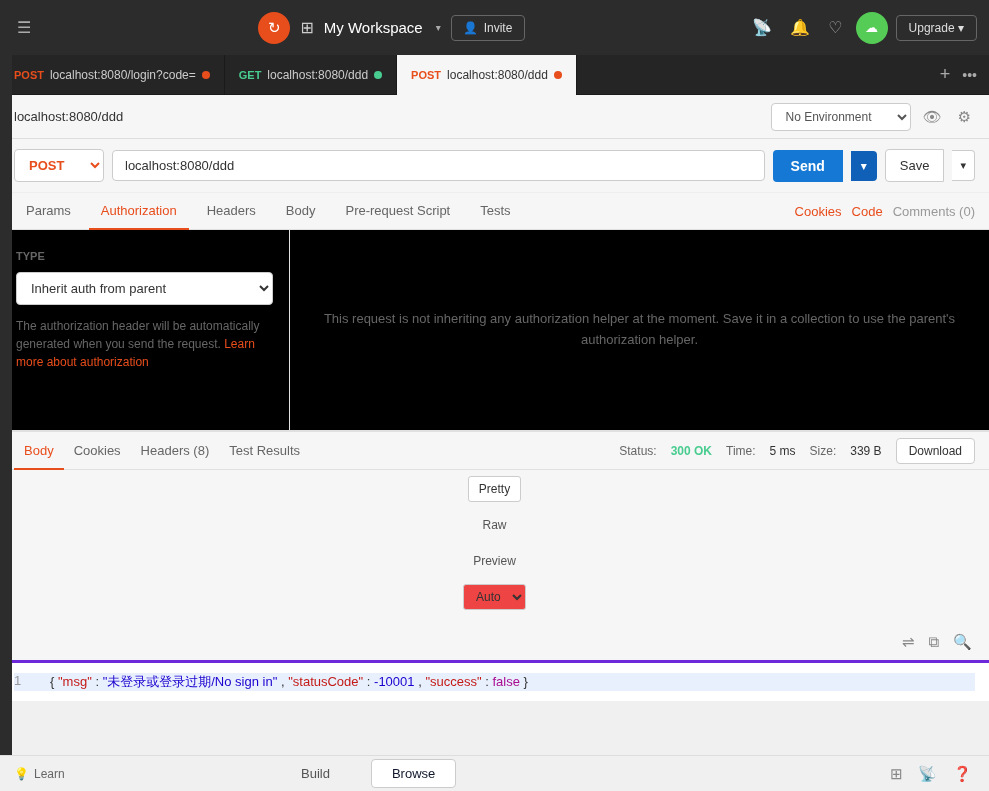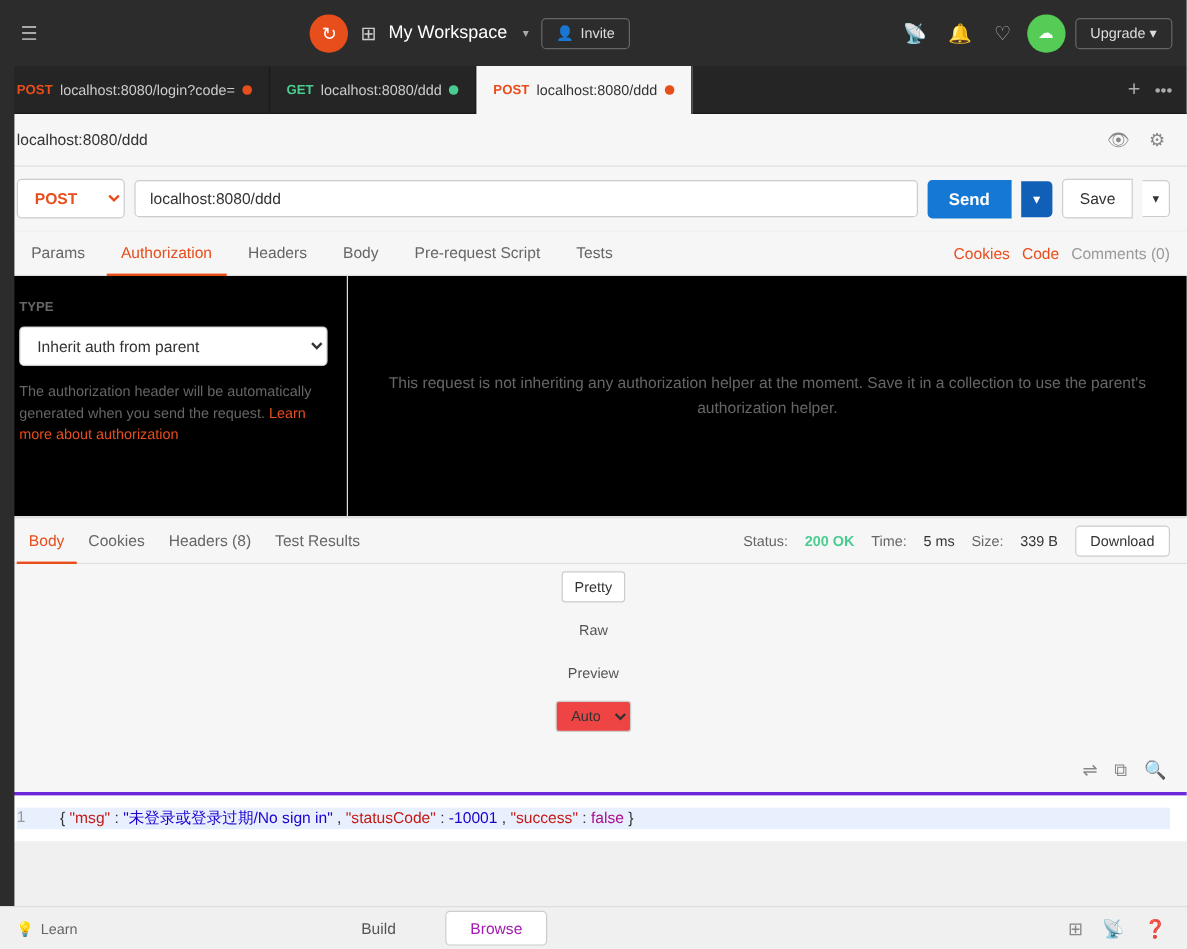"No Environment" select.env-select { html: none -> <select> <option>No Environment</option> </select> }
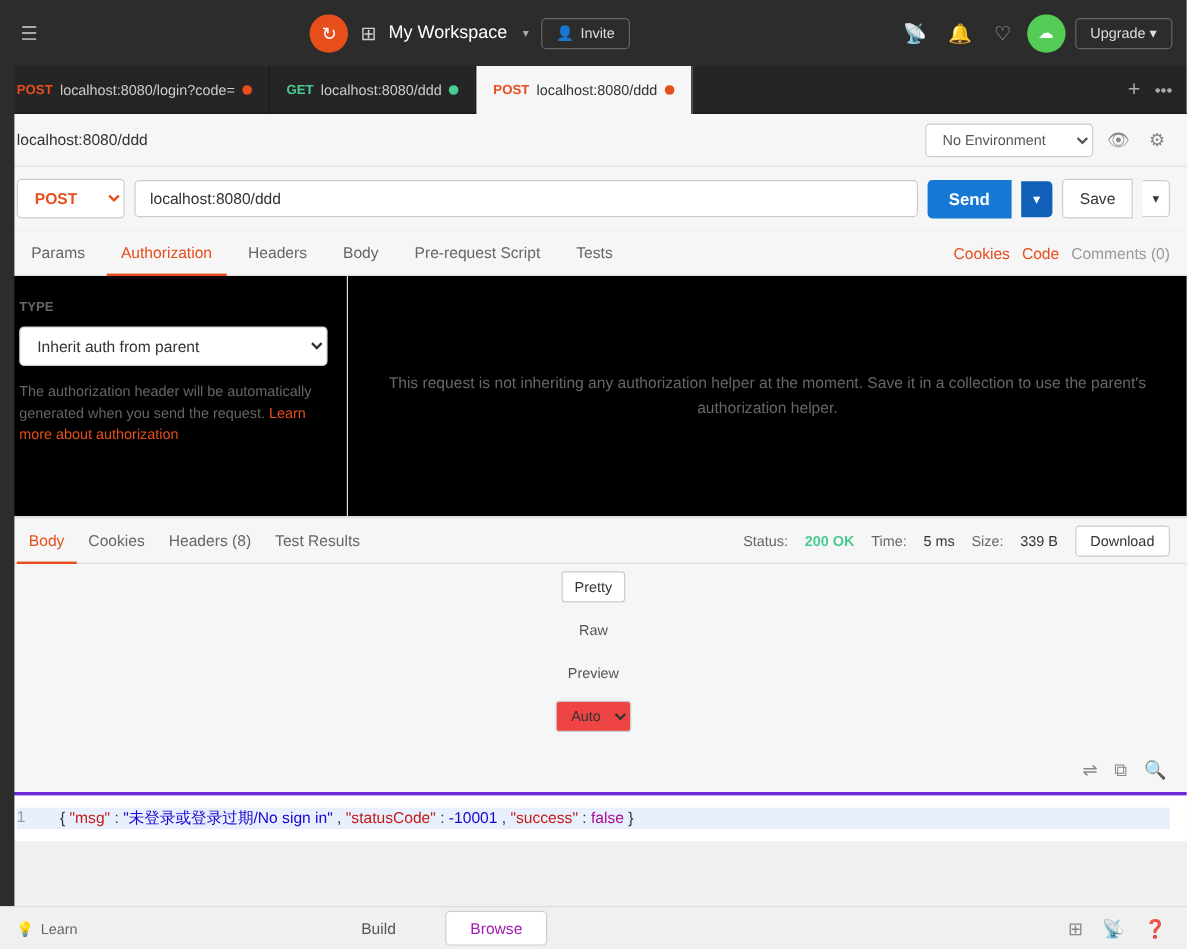"200 OK" span.status-ok { text: 200 -> 300 }
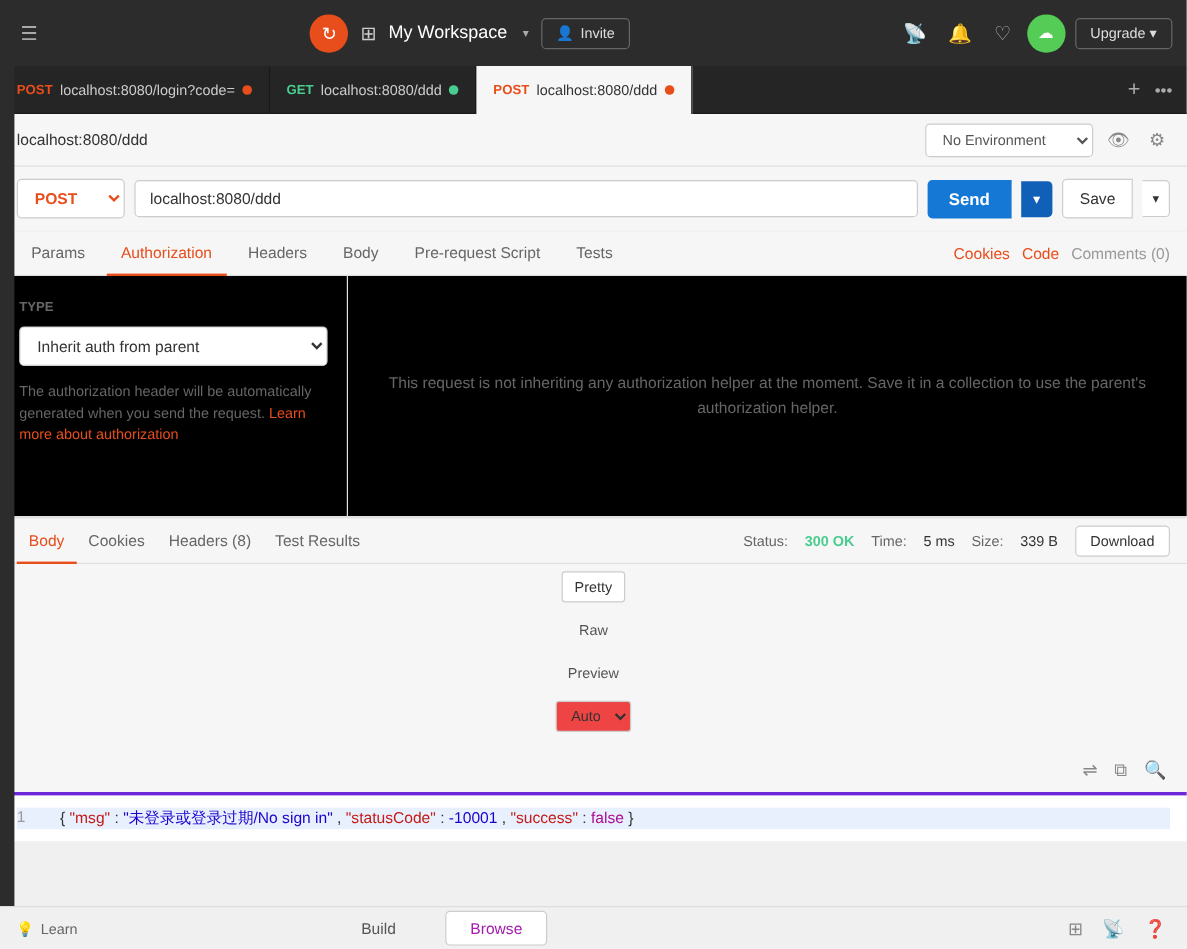"Browse" .bottom-tab.active { color: #a21caf -> #0f172a }
